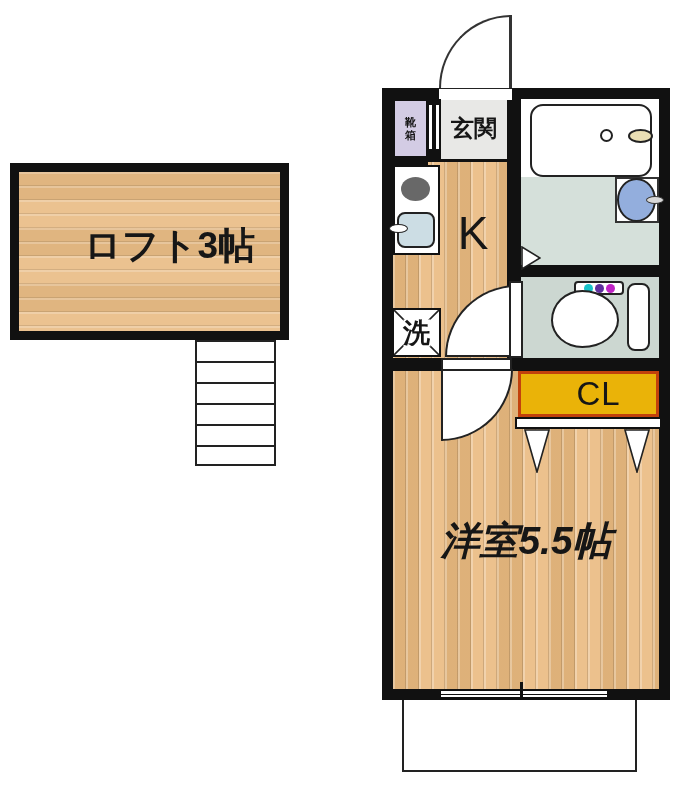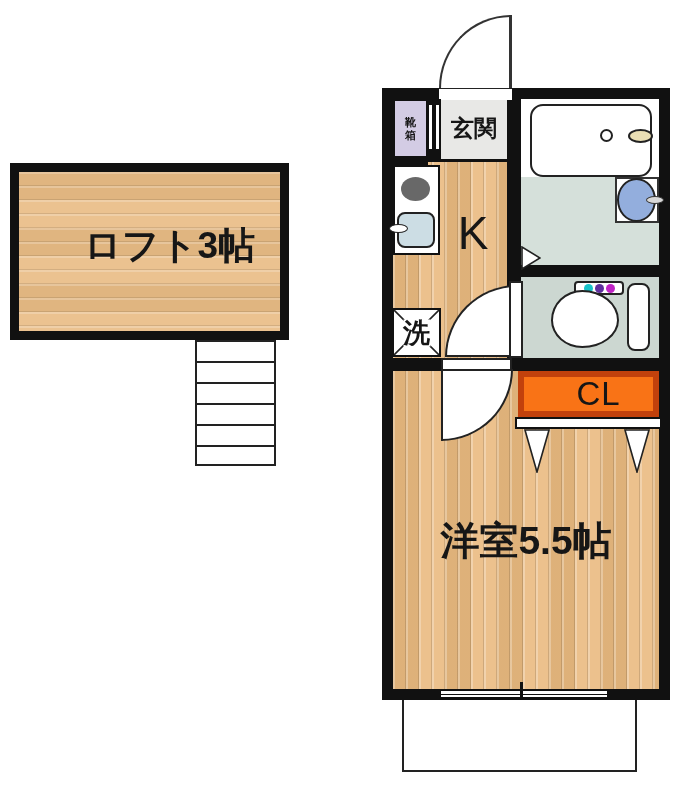"CL" .closet { background: #f97316 -> #eab308; border: 6px solid #c2410c -> 3px solid #c2410c }
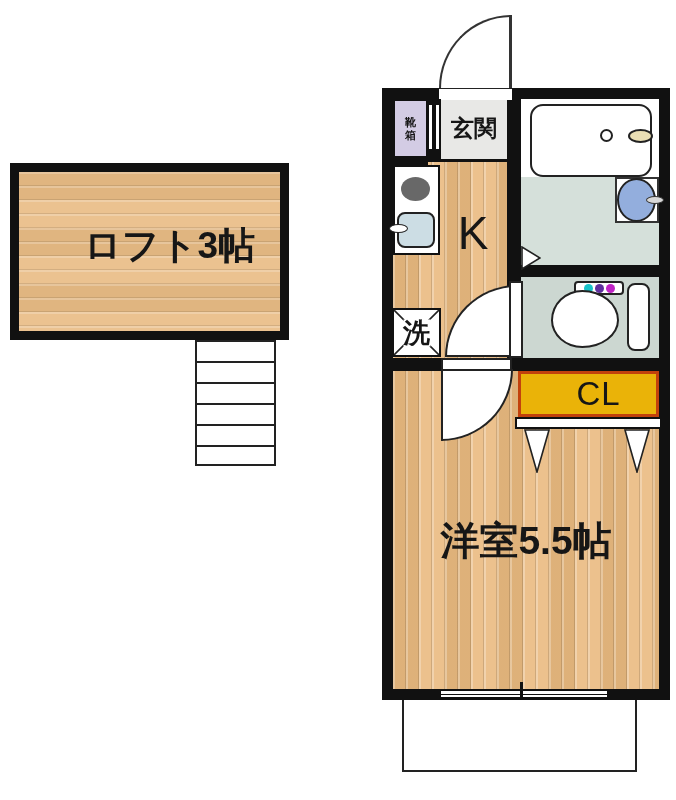"洋室5.5帖" .room-lbl { font-style: none -> italic }
